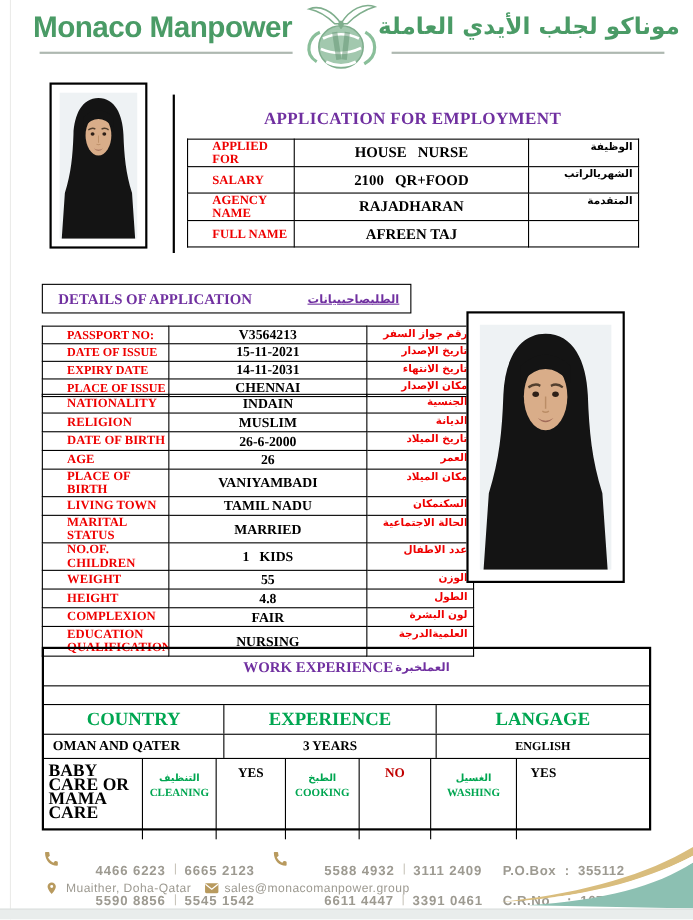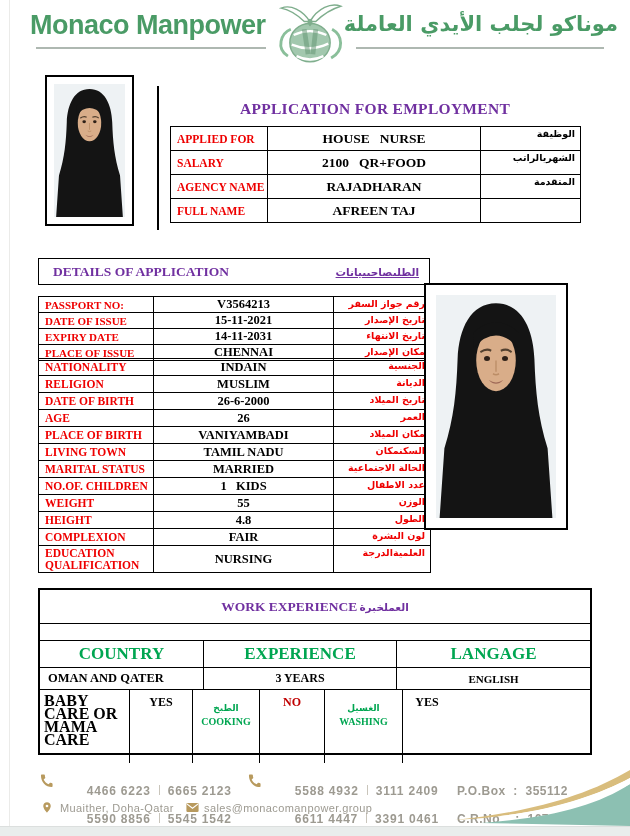"APPLIED FOR" .lbl { padding-left: 6px -> 22px }
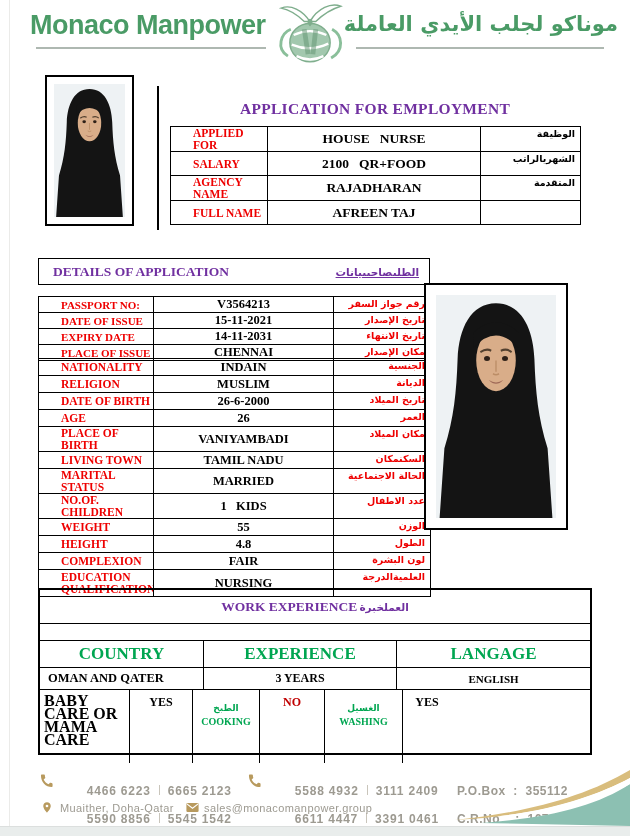"DETAILS OF APPLICATION" .details-header { width: 392px -> 336px }
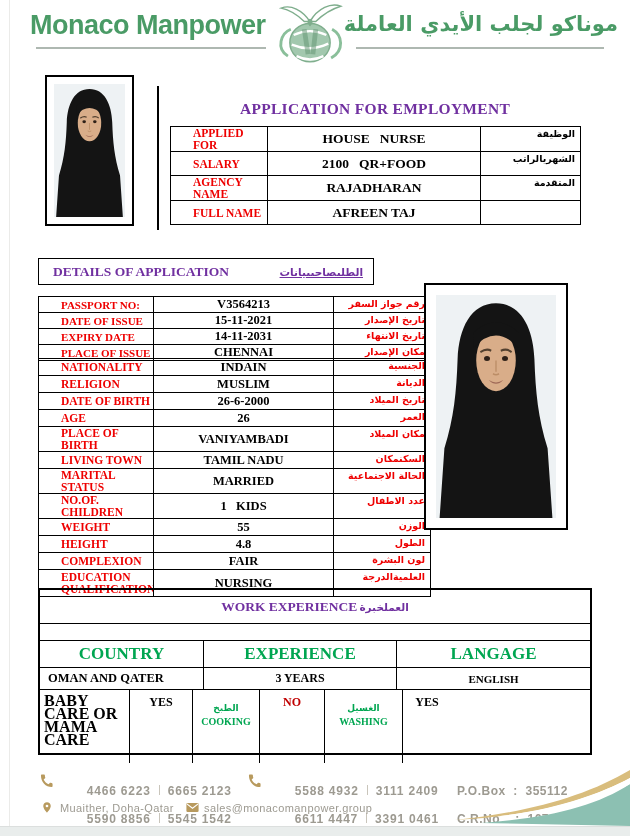"التنظيف" div.wcell { html: none -> <div> <span>التنظيف</span> <span>CLEANING</span> </div> }
